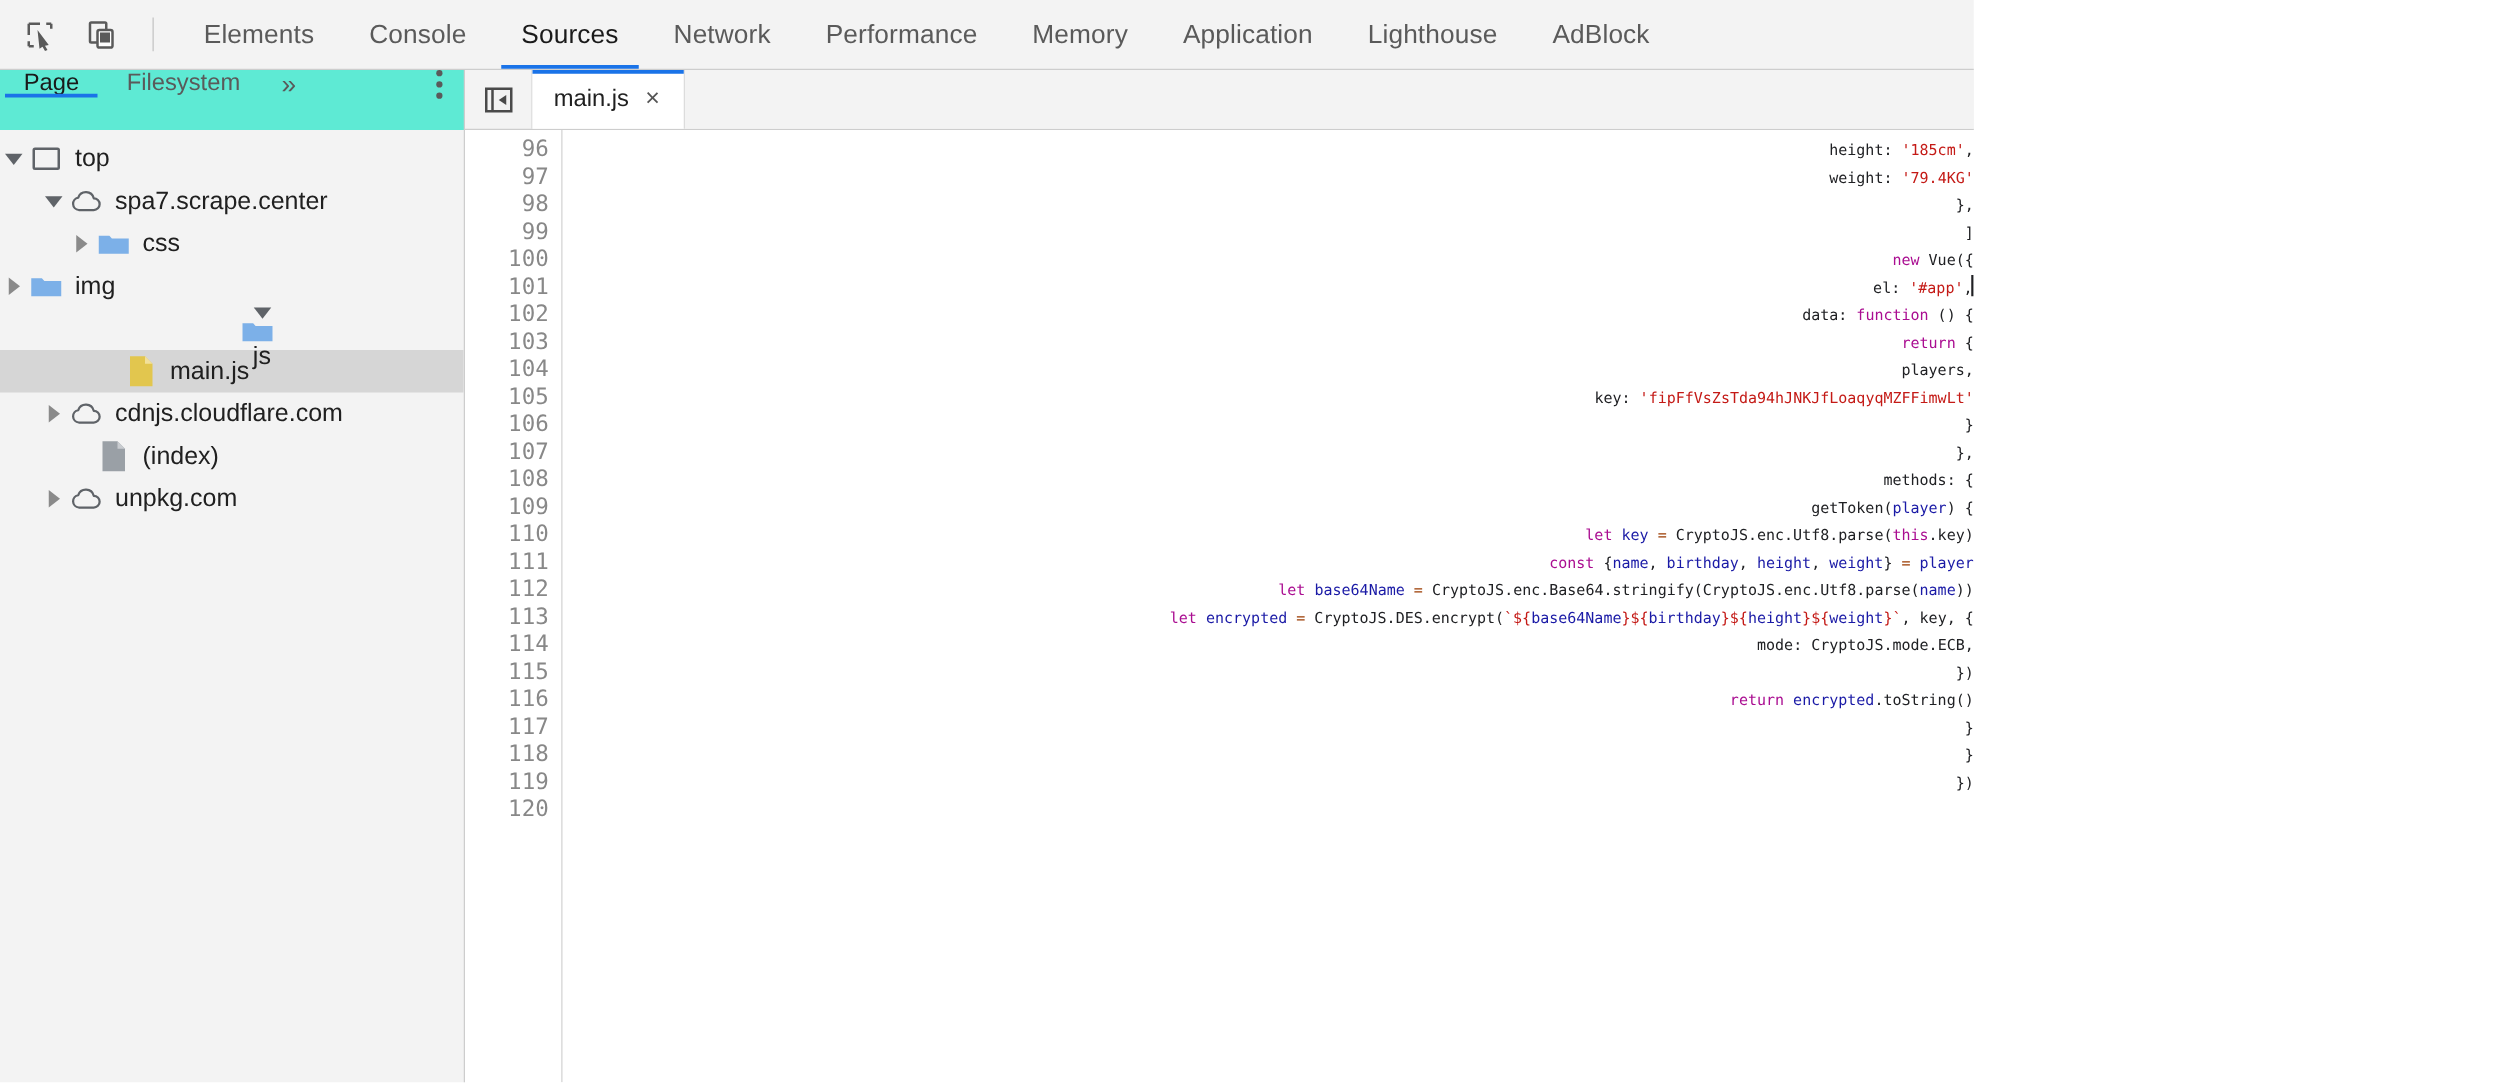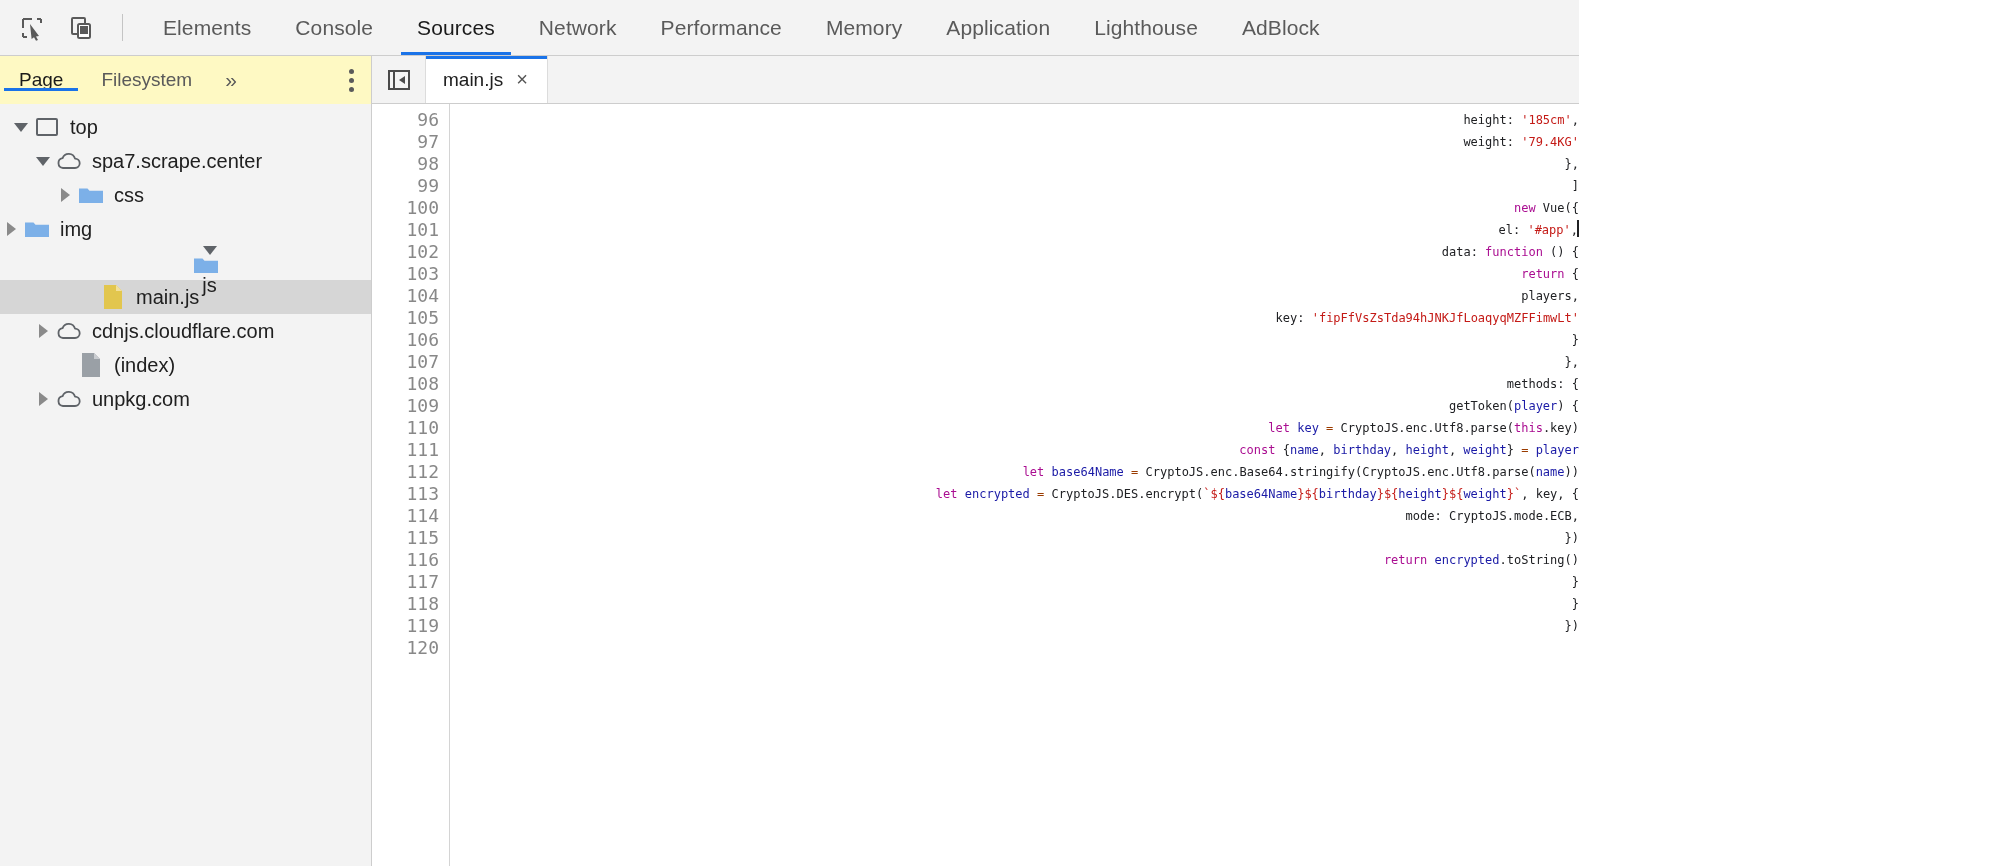"Page" .nav-pane-head { align-items: center -> flex-start; background: #fef9c3 -> #5eead4 }
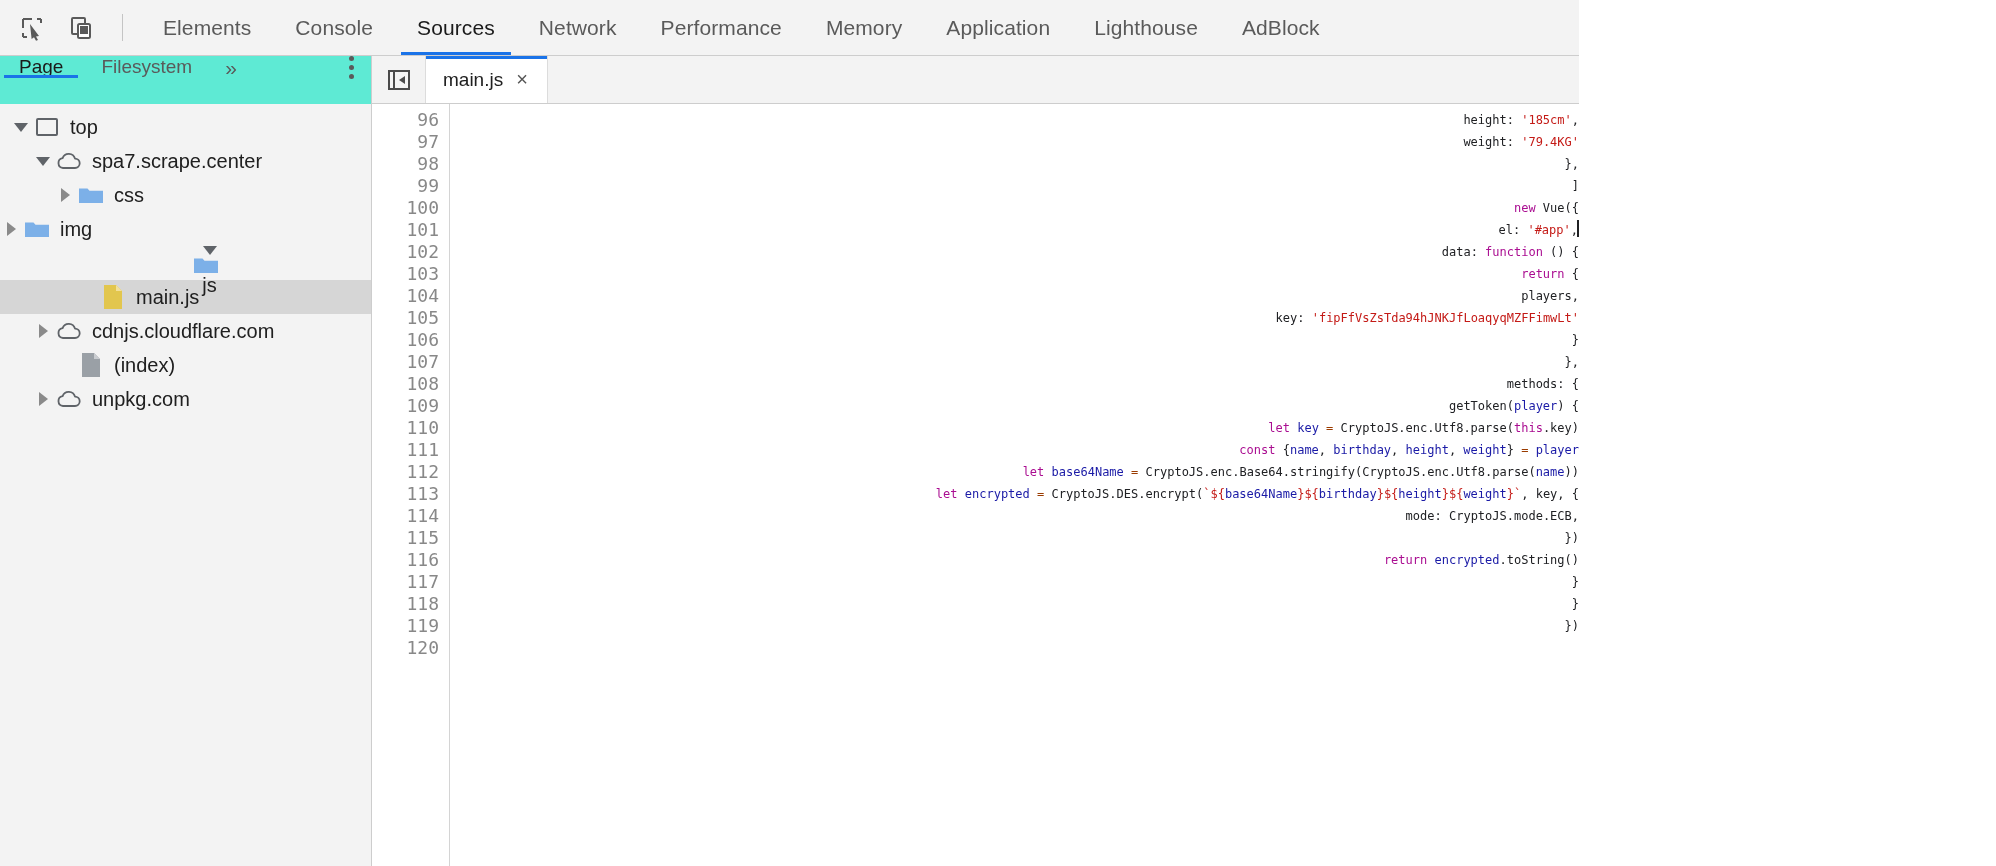"top" div.tree-row { padding-left: 10px -> none }
